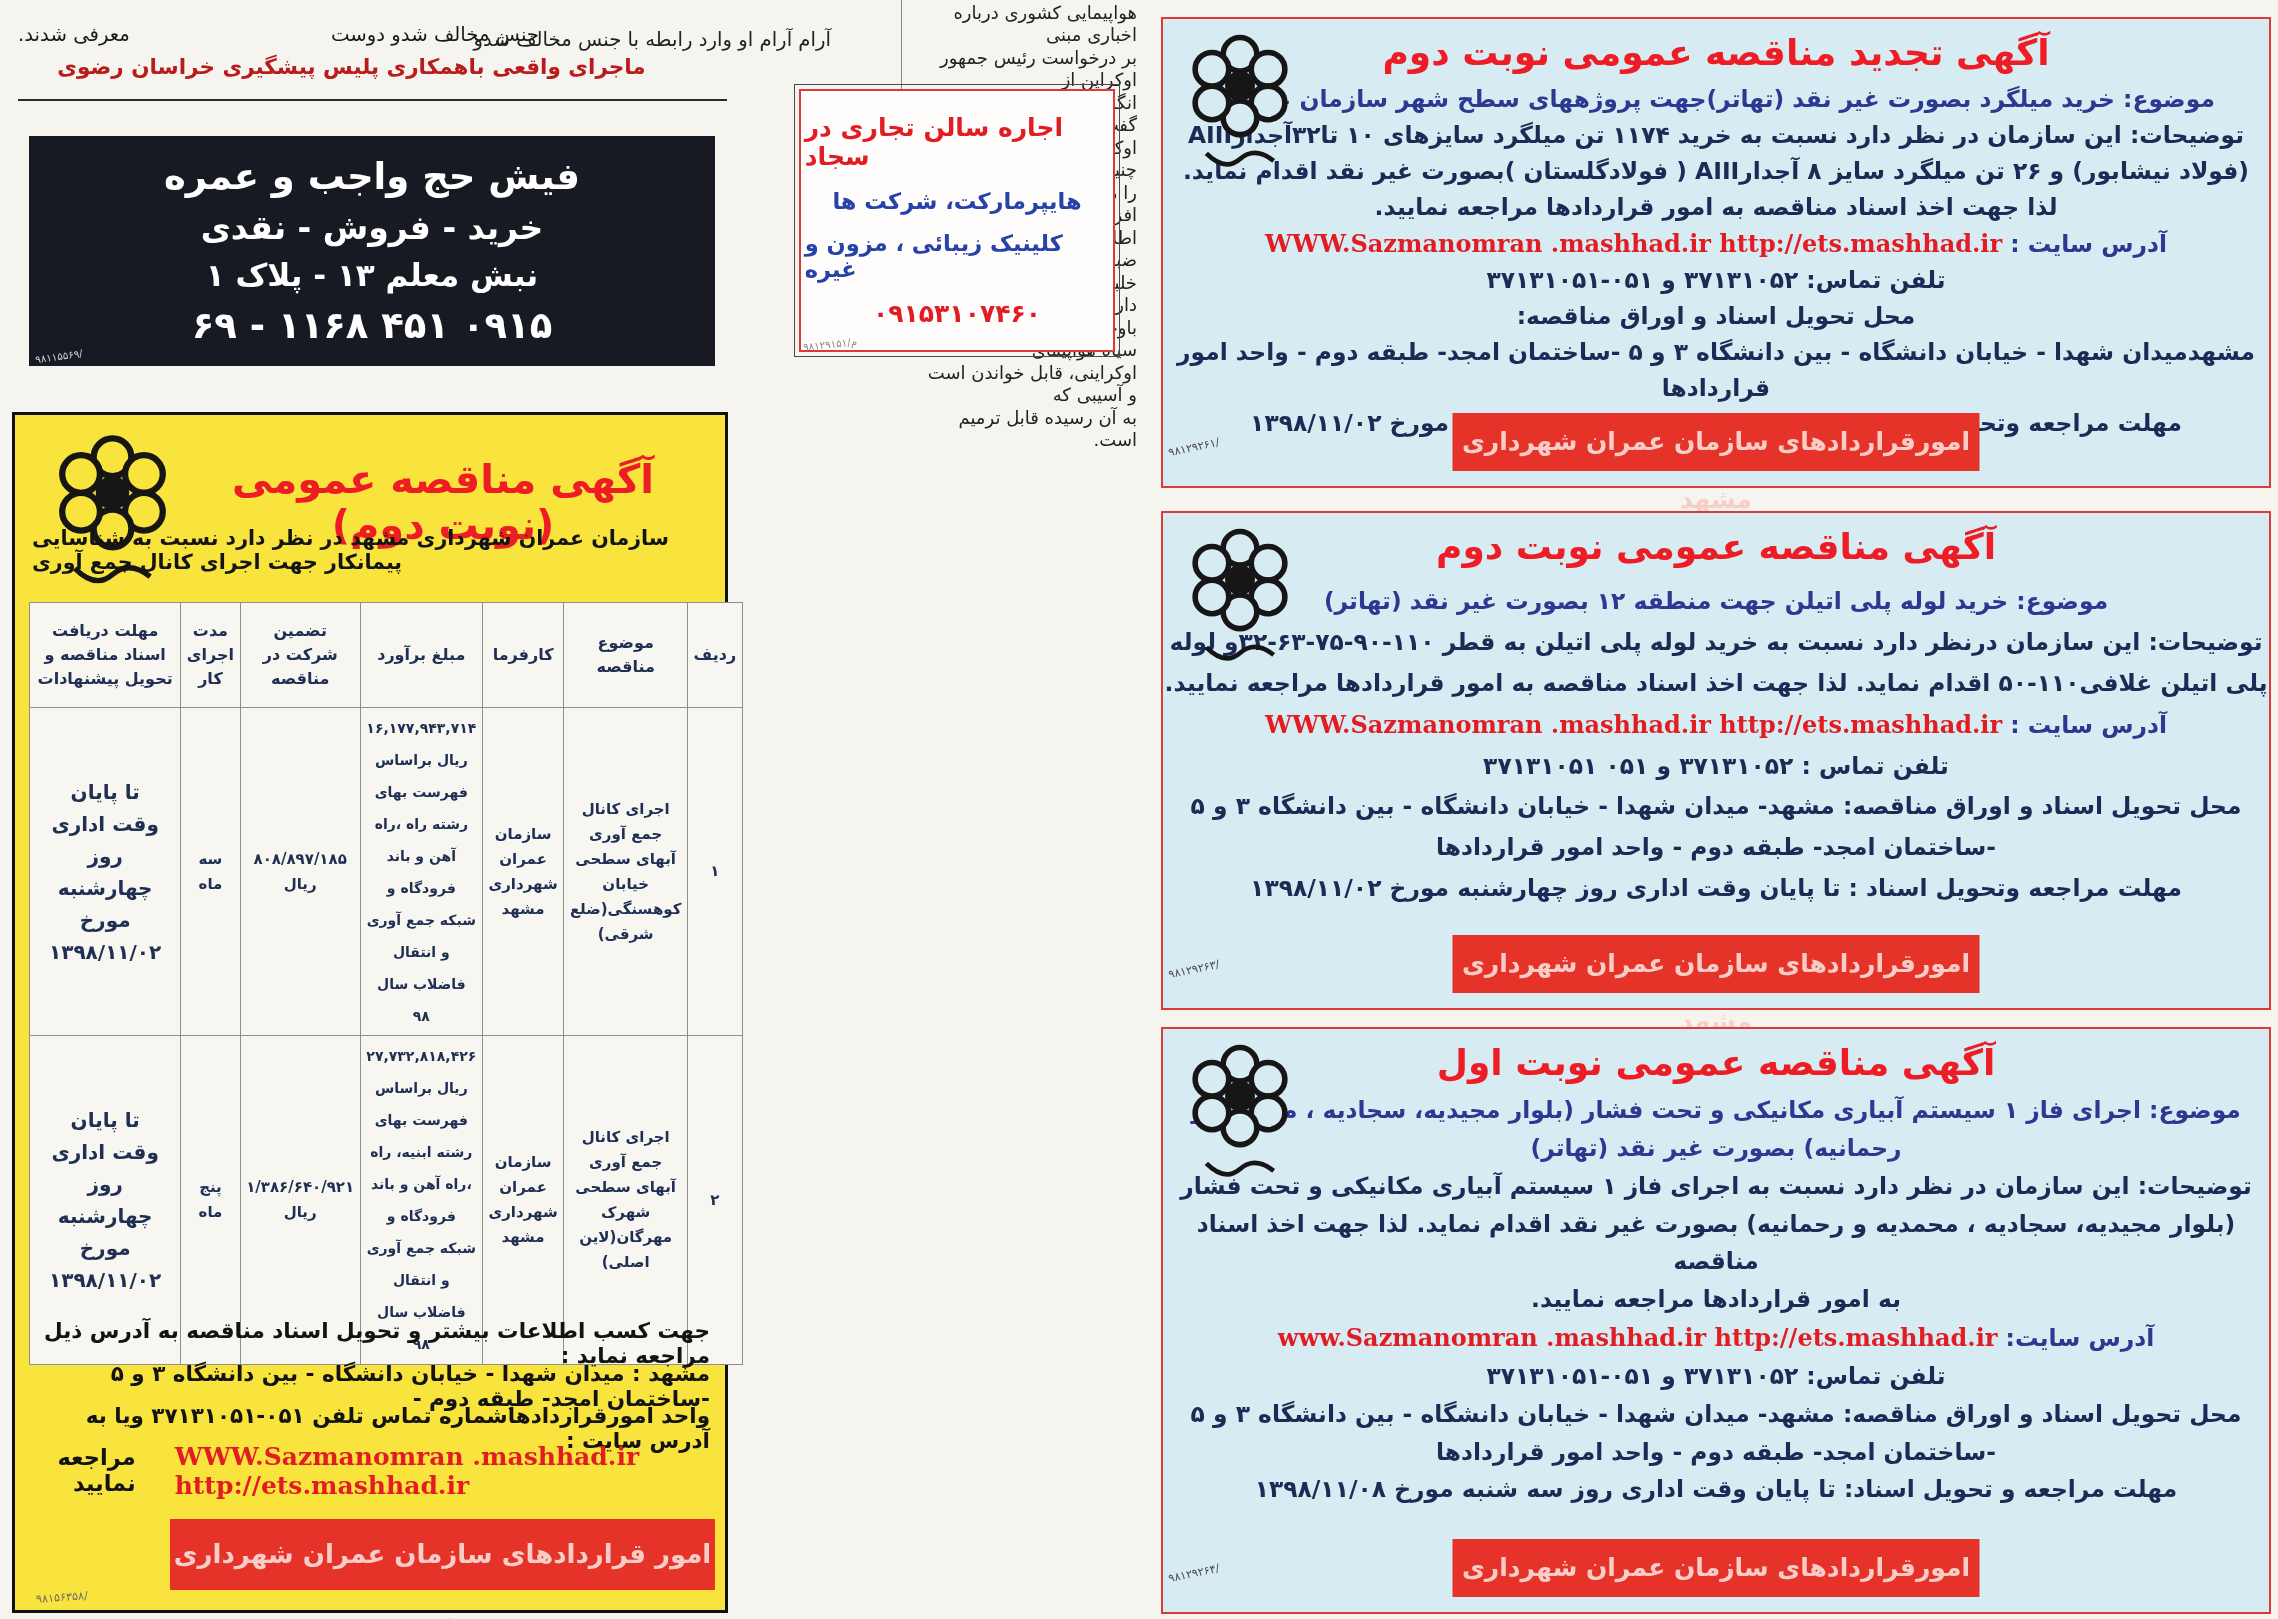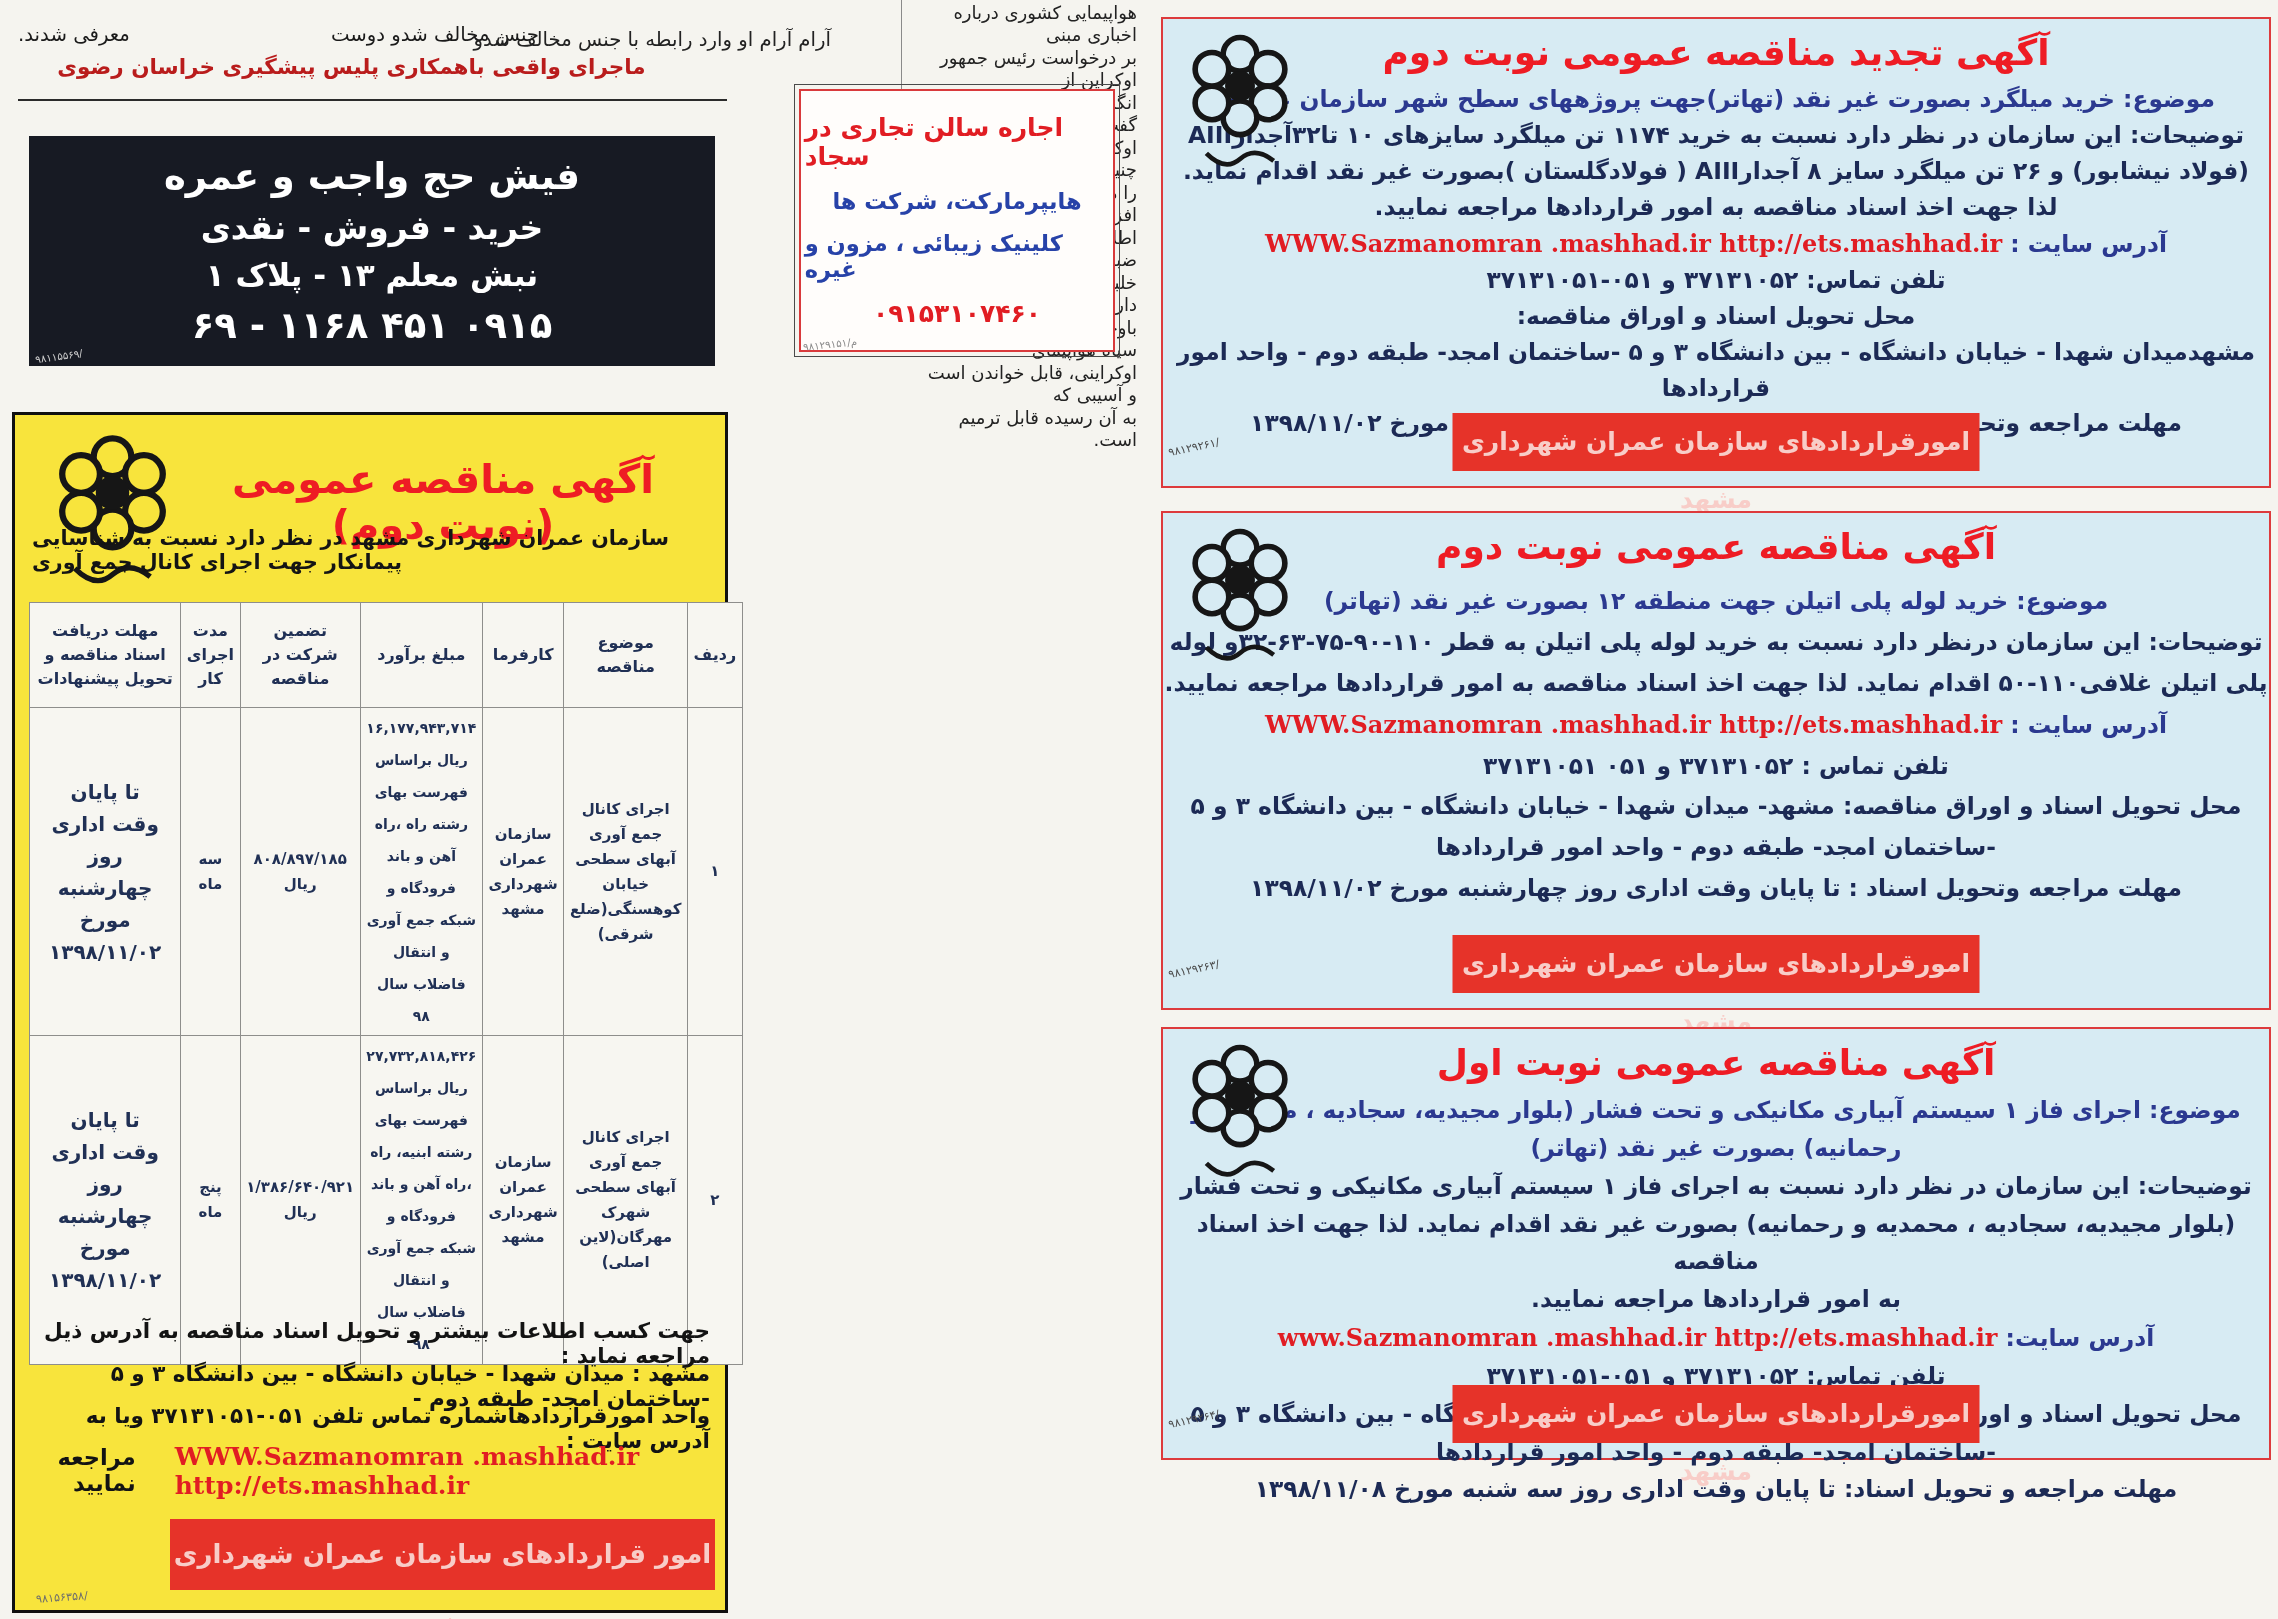"آگهی مناقصه عمومی نوبت اول" div.rtbox { height: 433px -> 587px }
